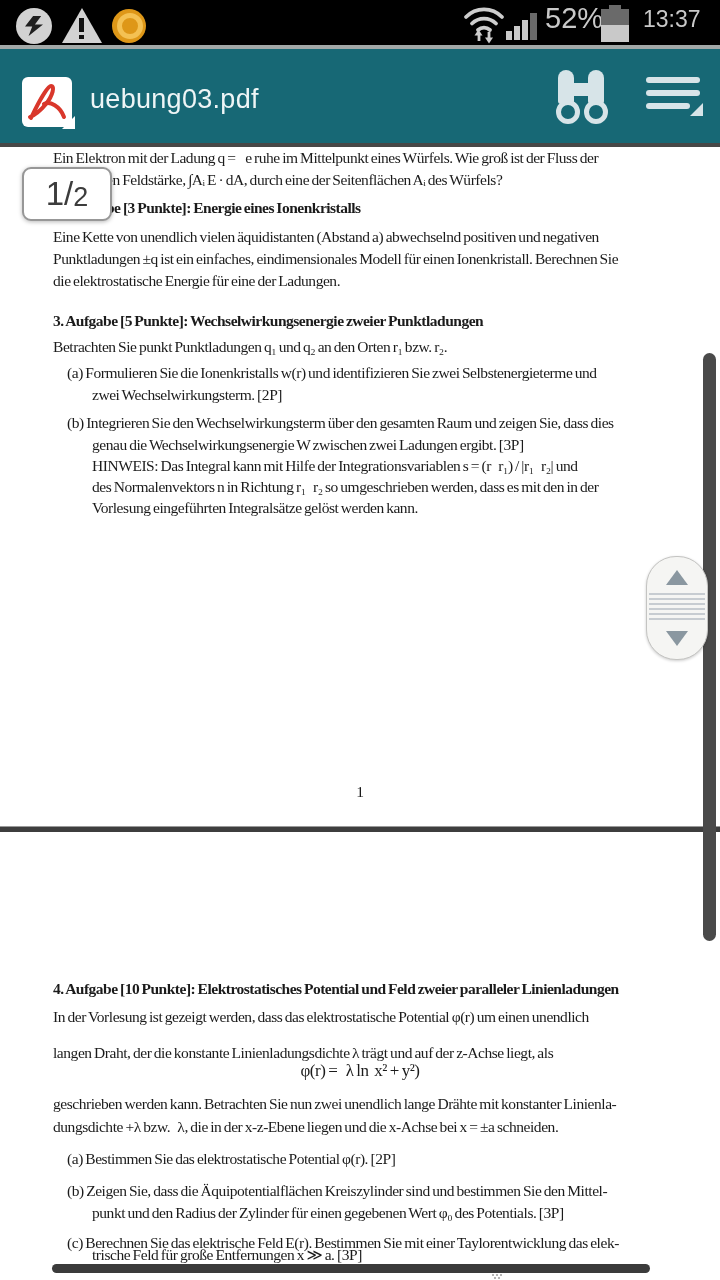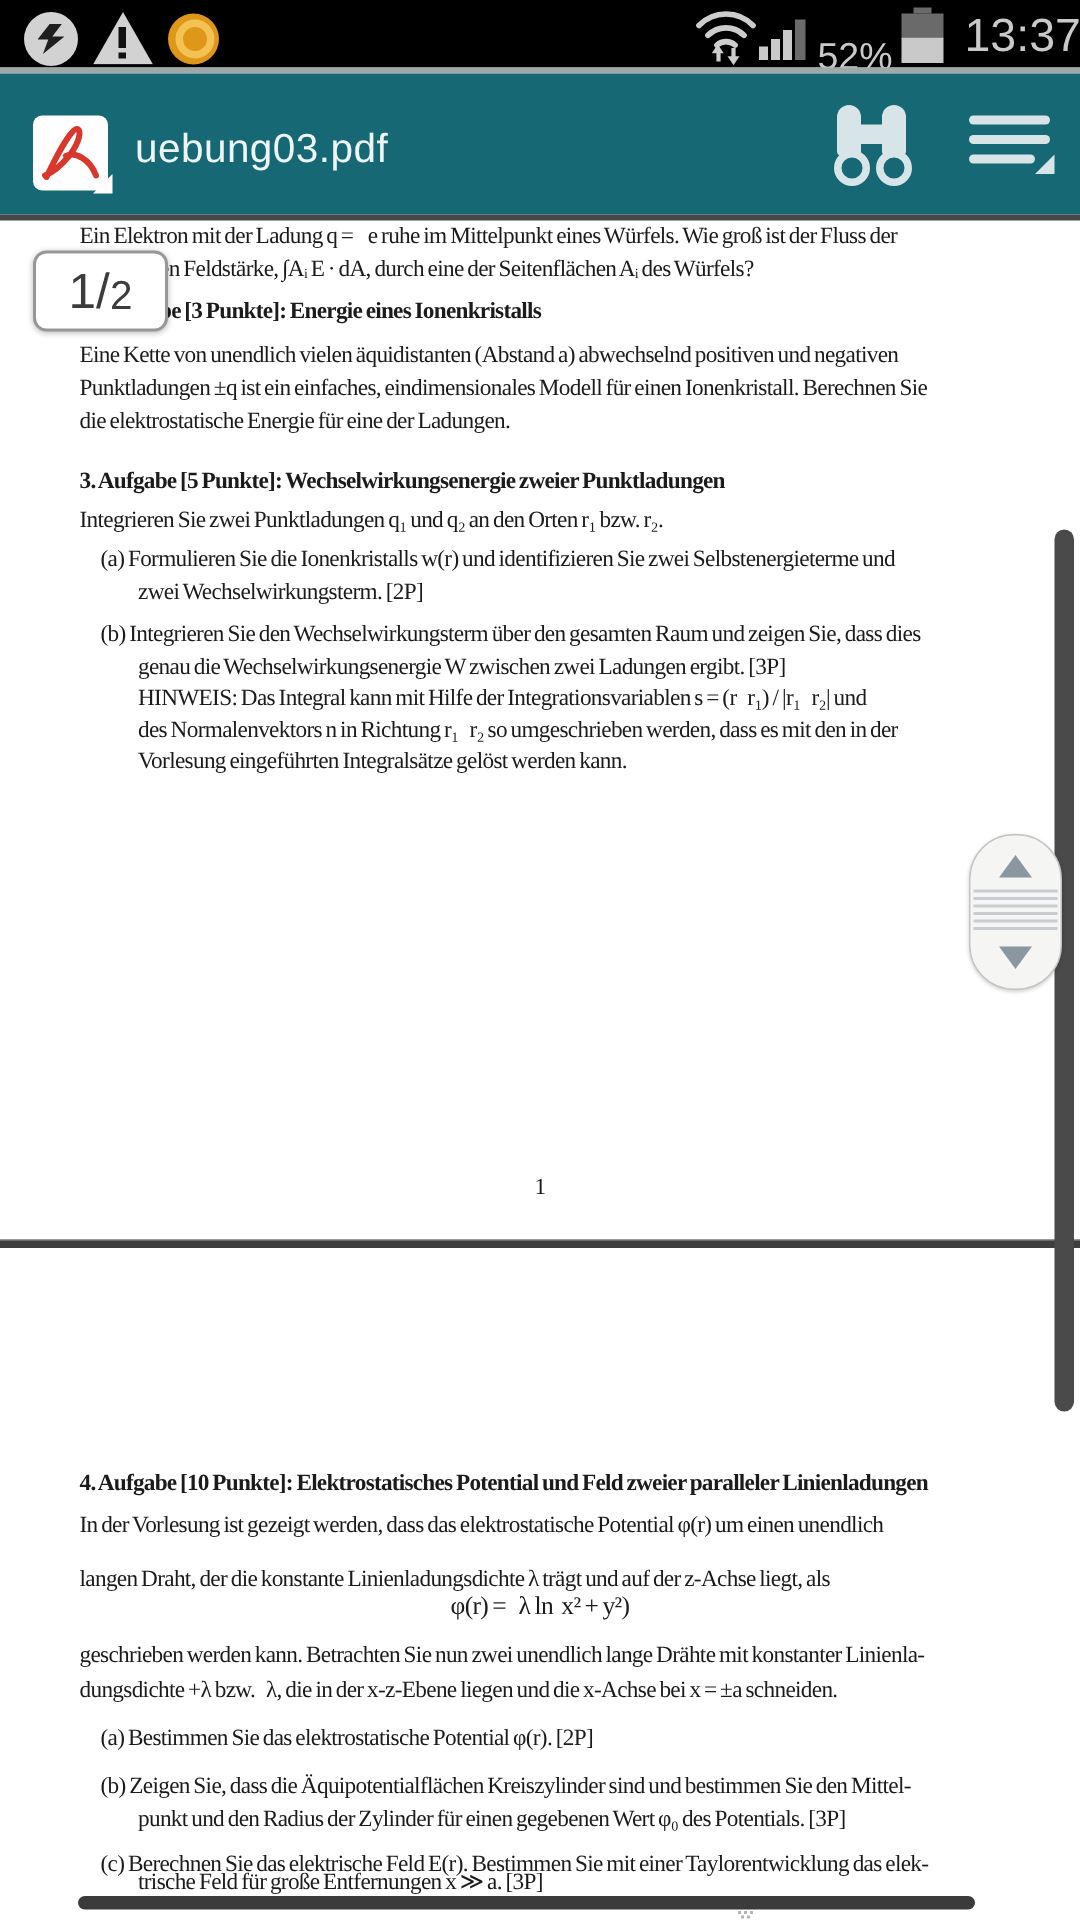"52%" div.st-text { font-size: 25px -> 29px; top: 24px -> 2px }
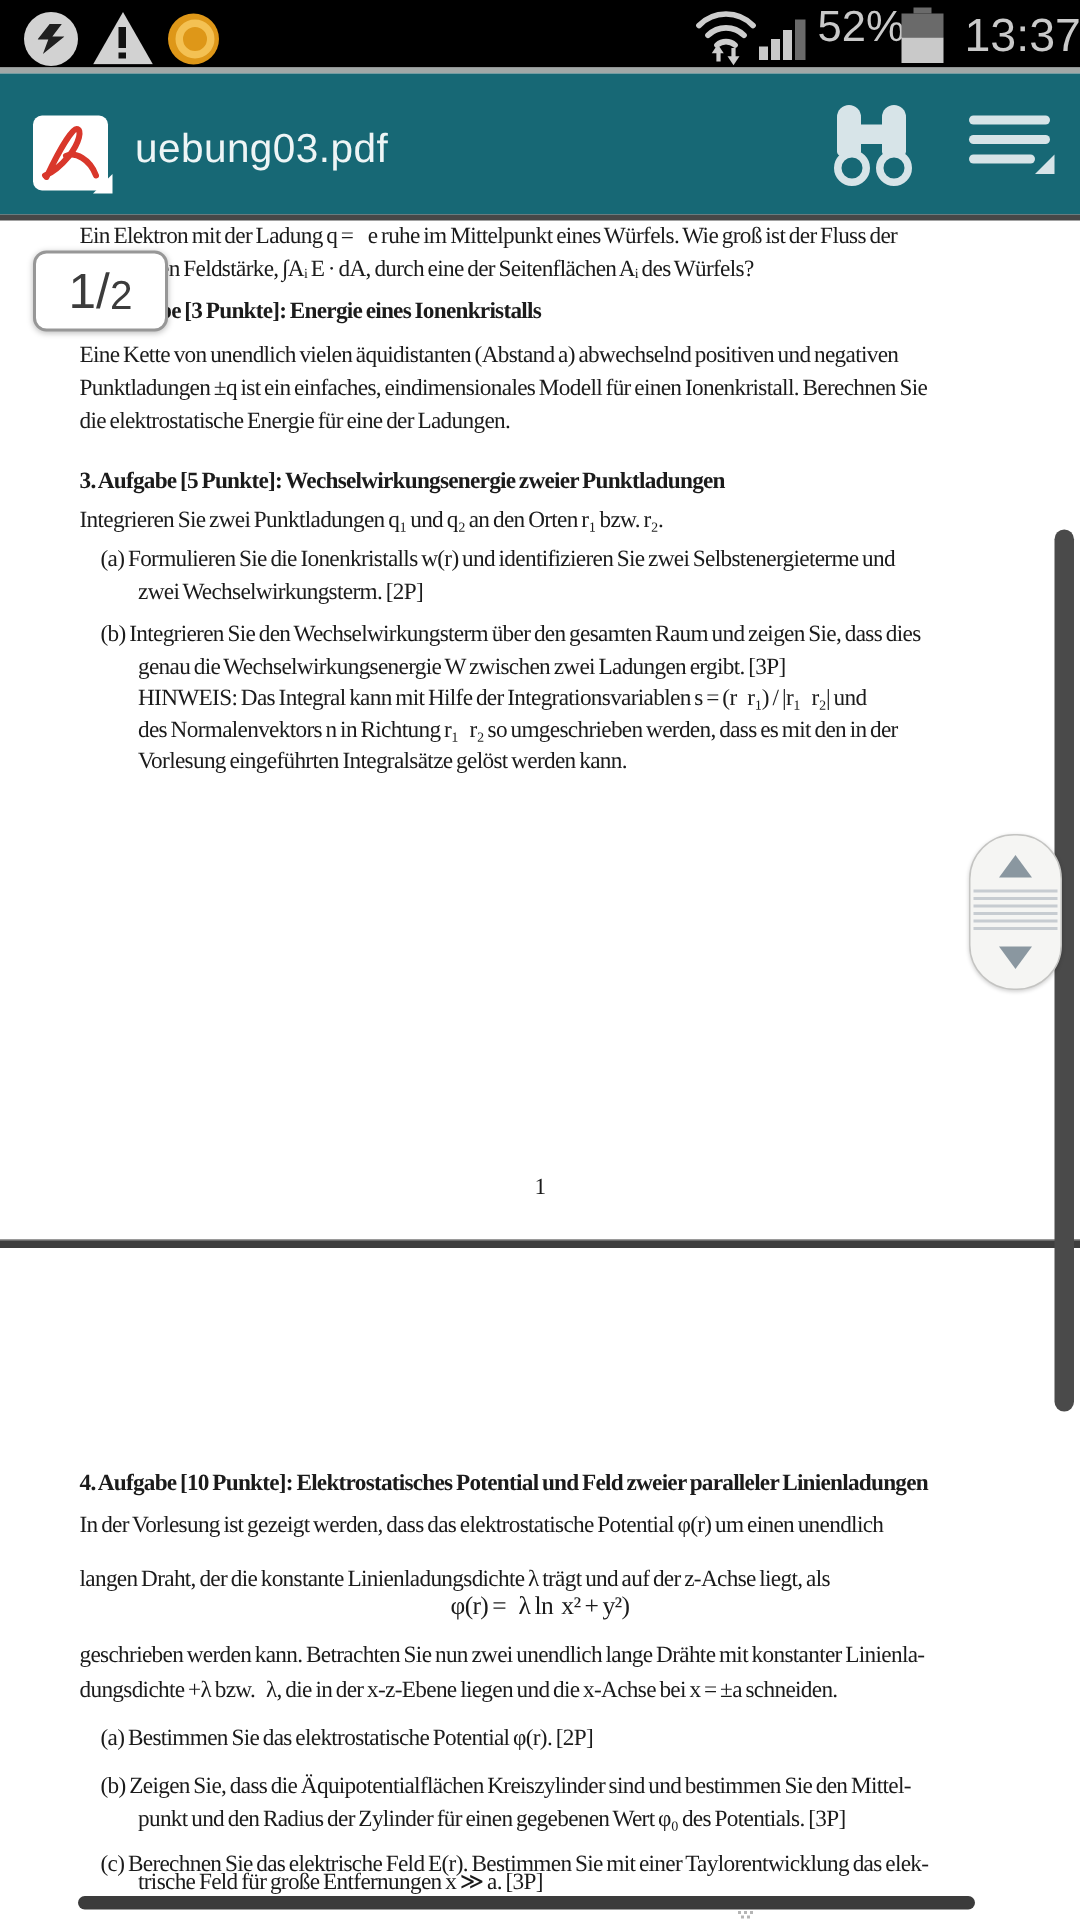"13:37" div.st-text { font-size: 31px -> 23px }
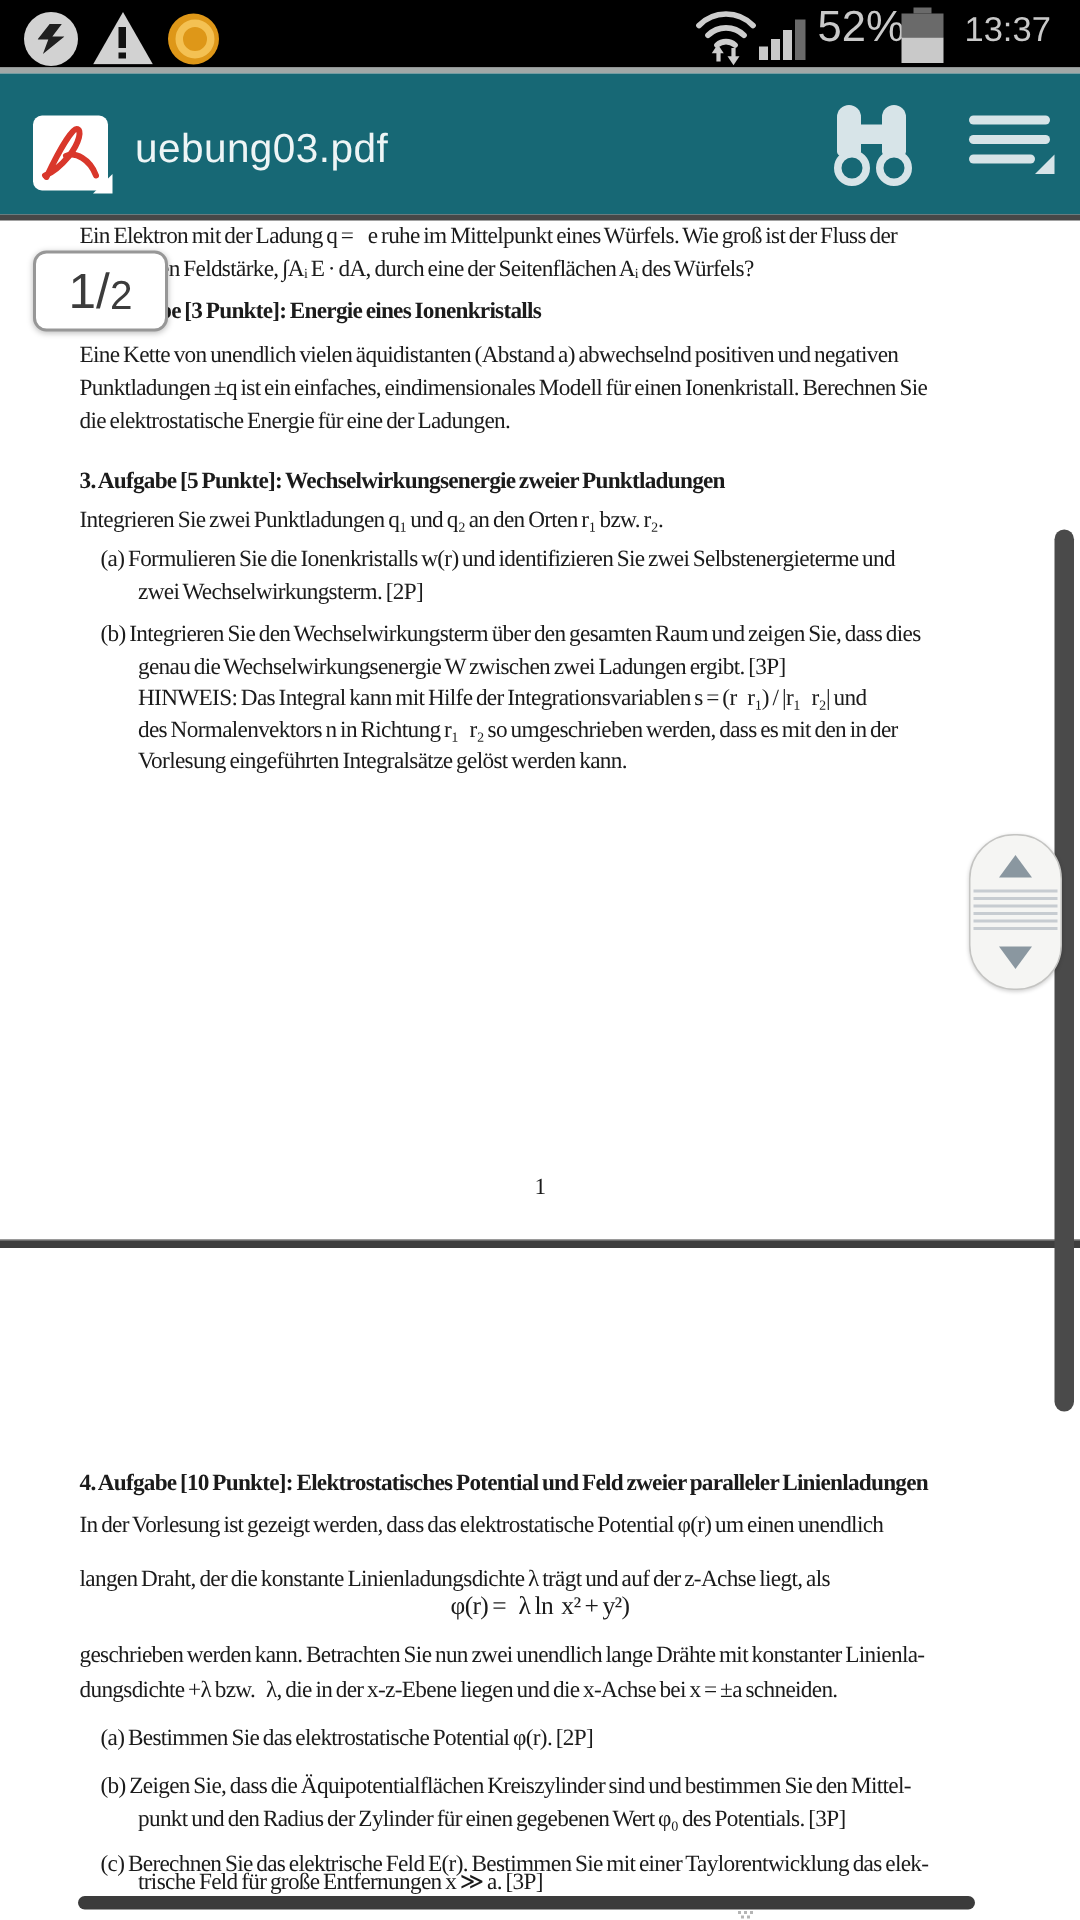"Integrieren Sie zwei Punktladungen q₁" div.ln { text: Integrieren Sie zwei -> Betrachten Sie punkt }
